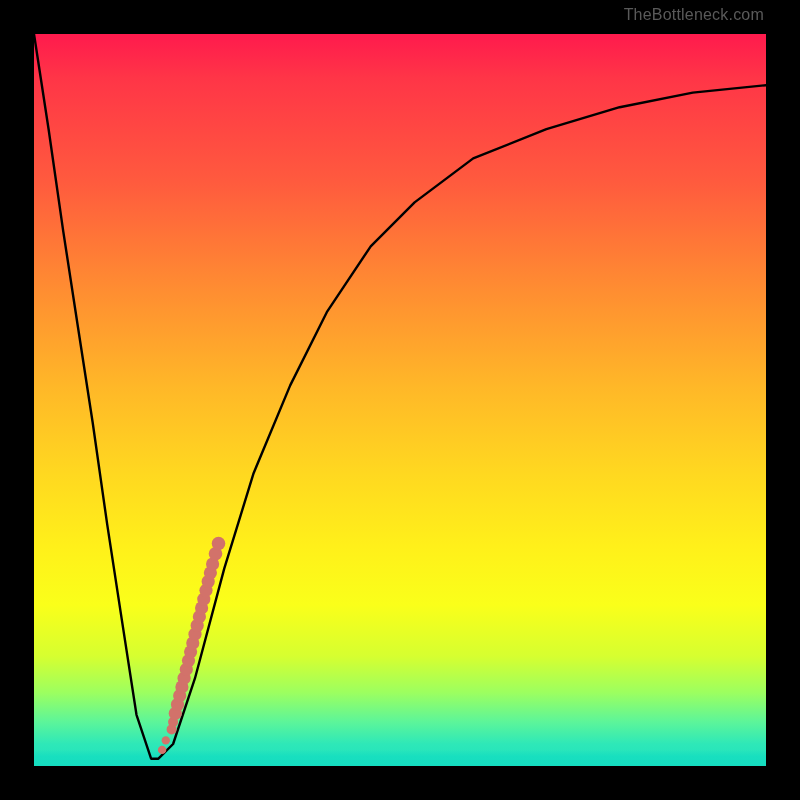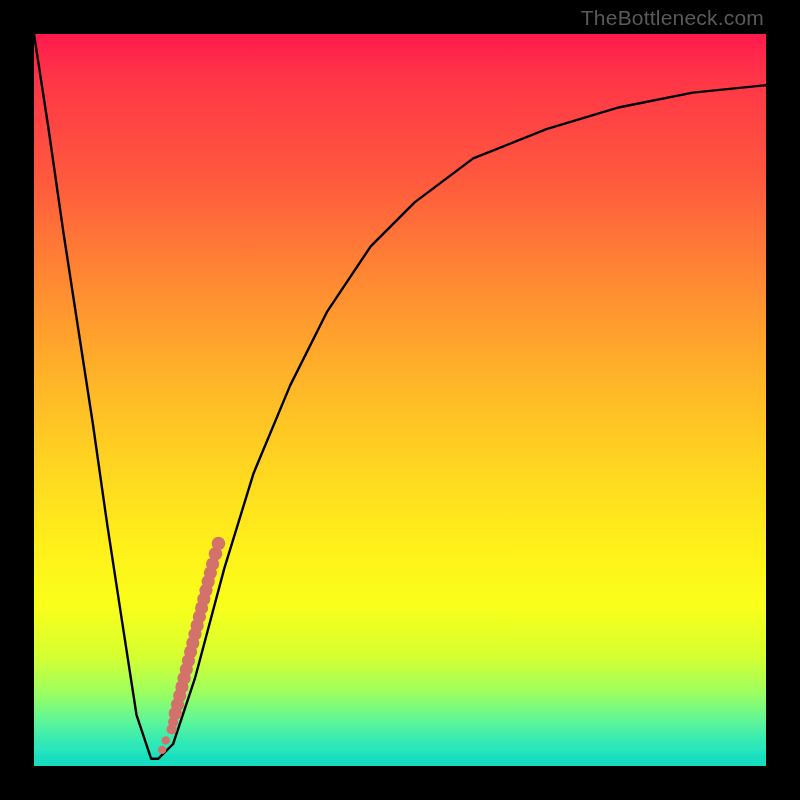"TheBottleneck.com" .watermark { font-size: 21px -> 16px }
